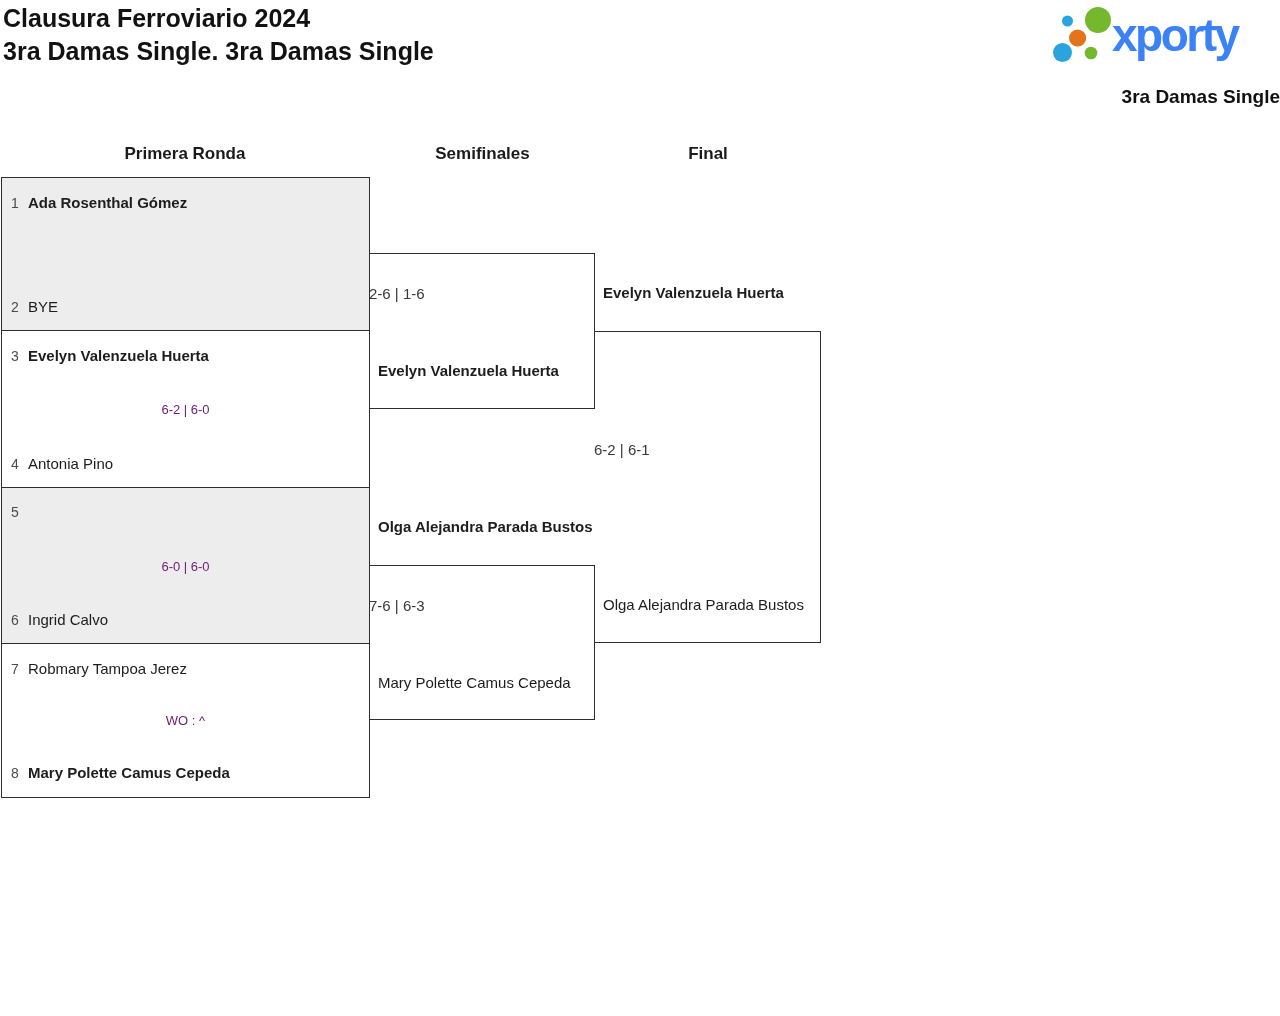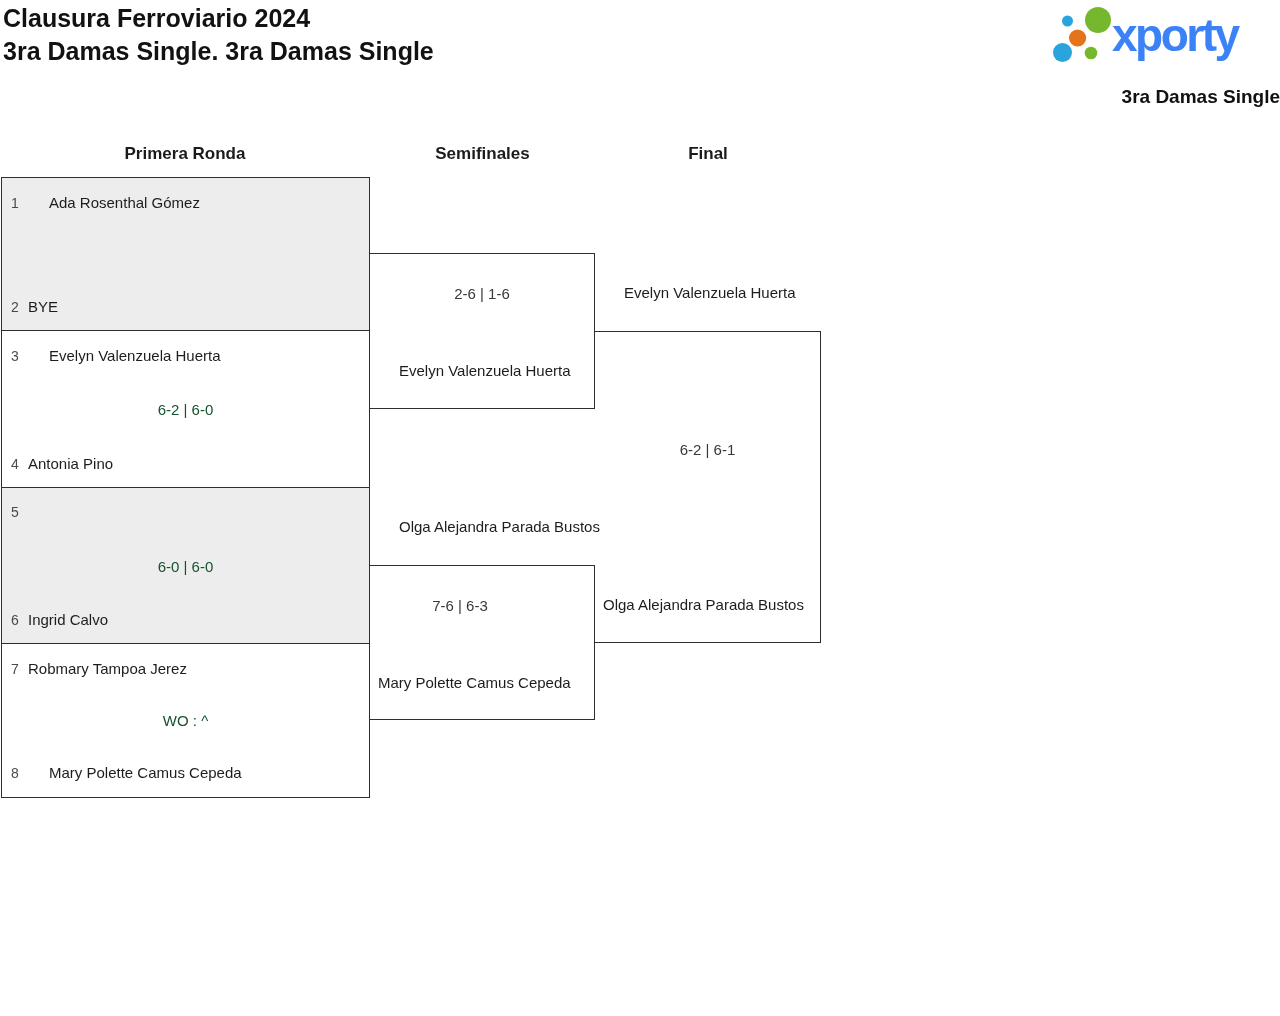"Ada Rosenthal Gómez" .w { font-weight: 400 -> 700; margin-left: 21px -> none }
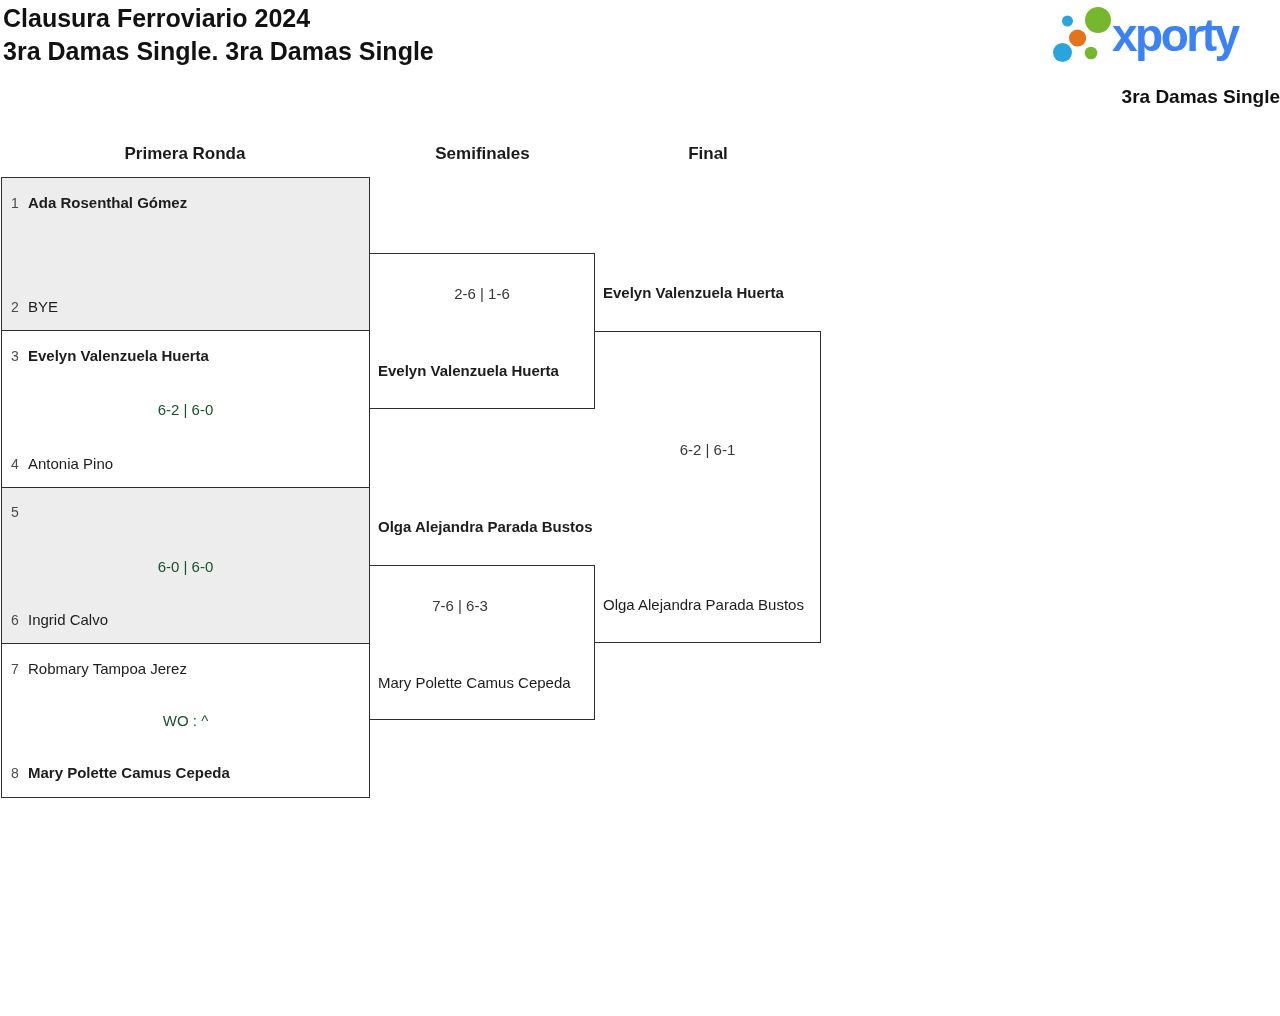"2-6 | 1-6" .ctr { text-align: center -> left }
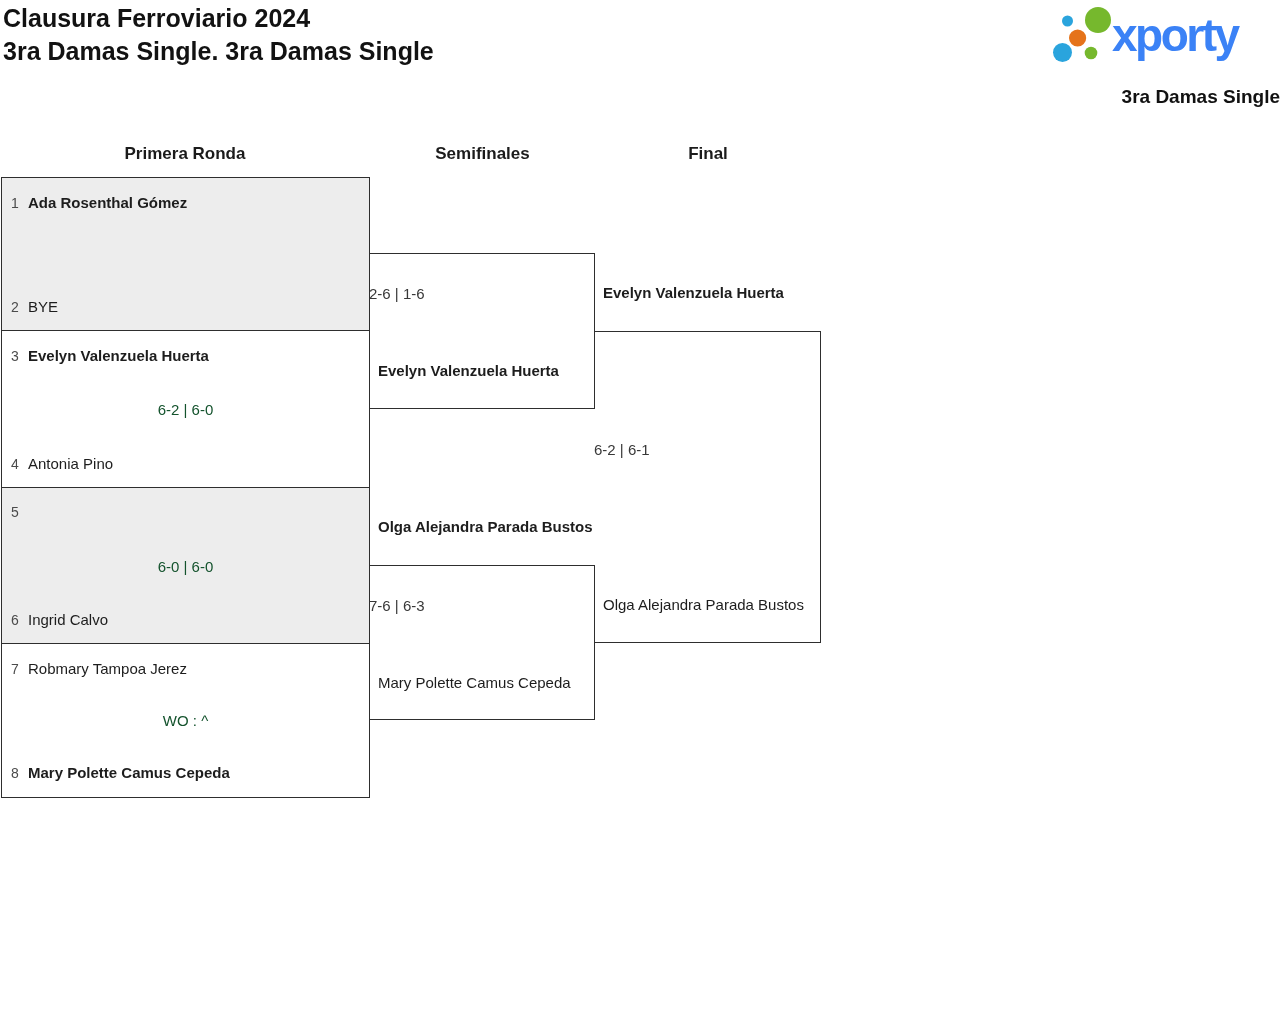"6-2 | 6-0" .mscore { color: #14532d -> #701a75; font-size: 15px -> 13px }
